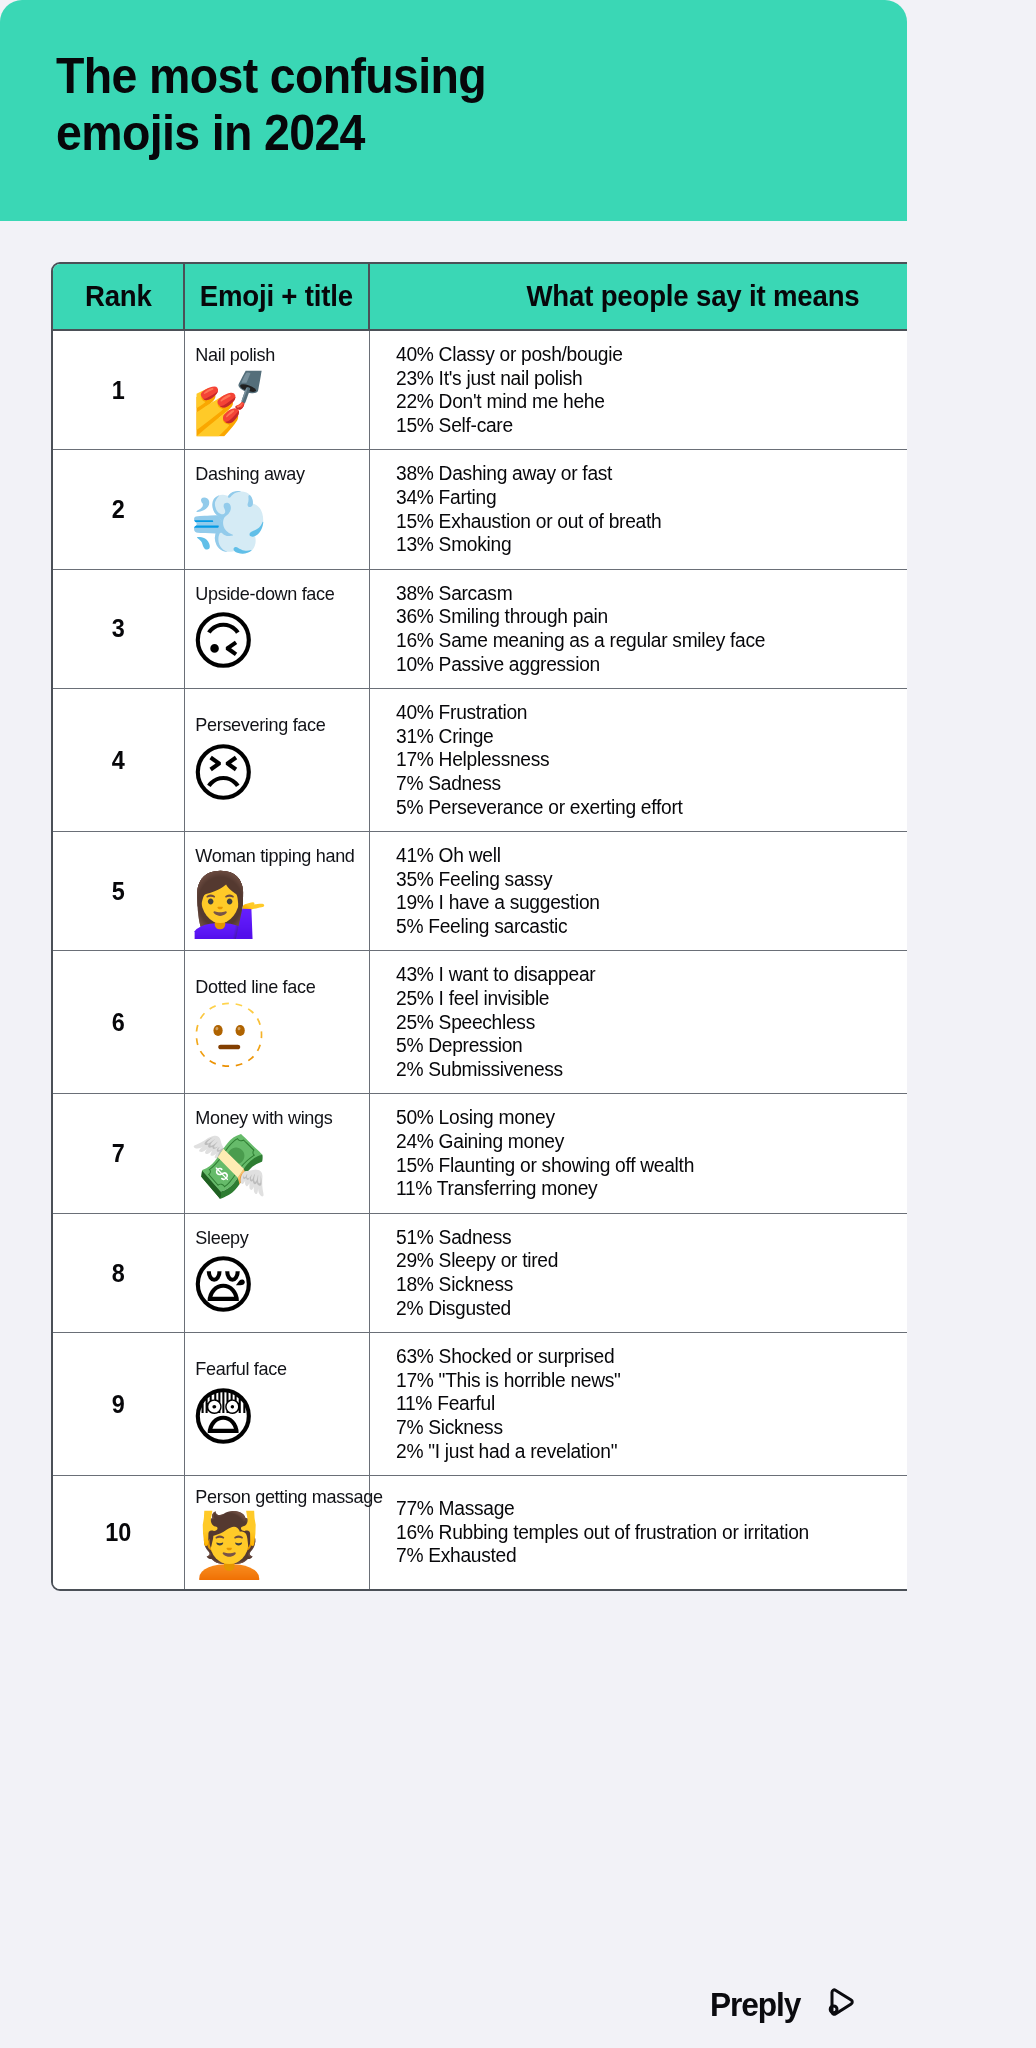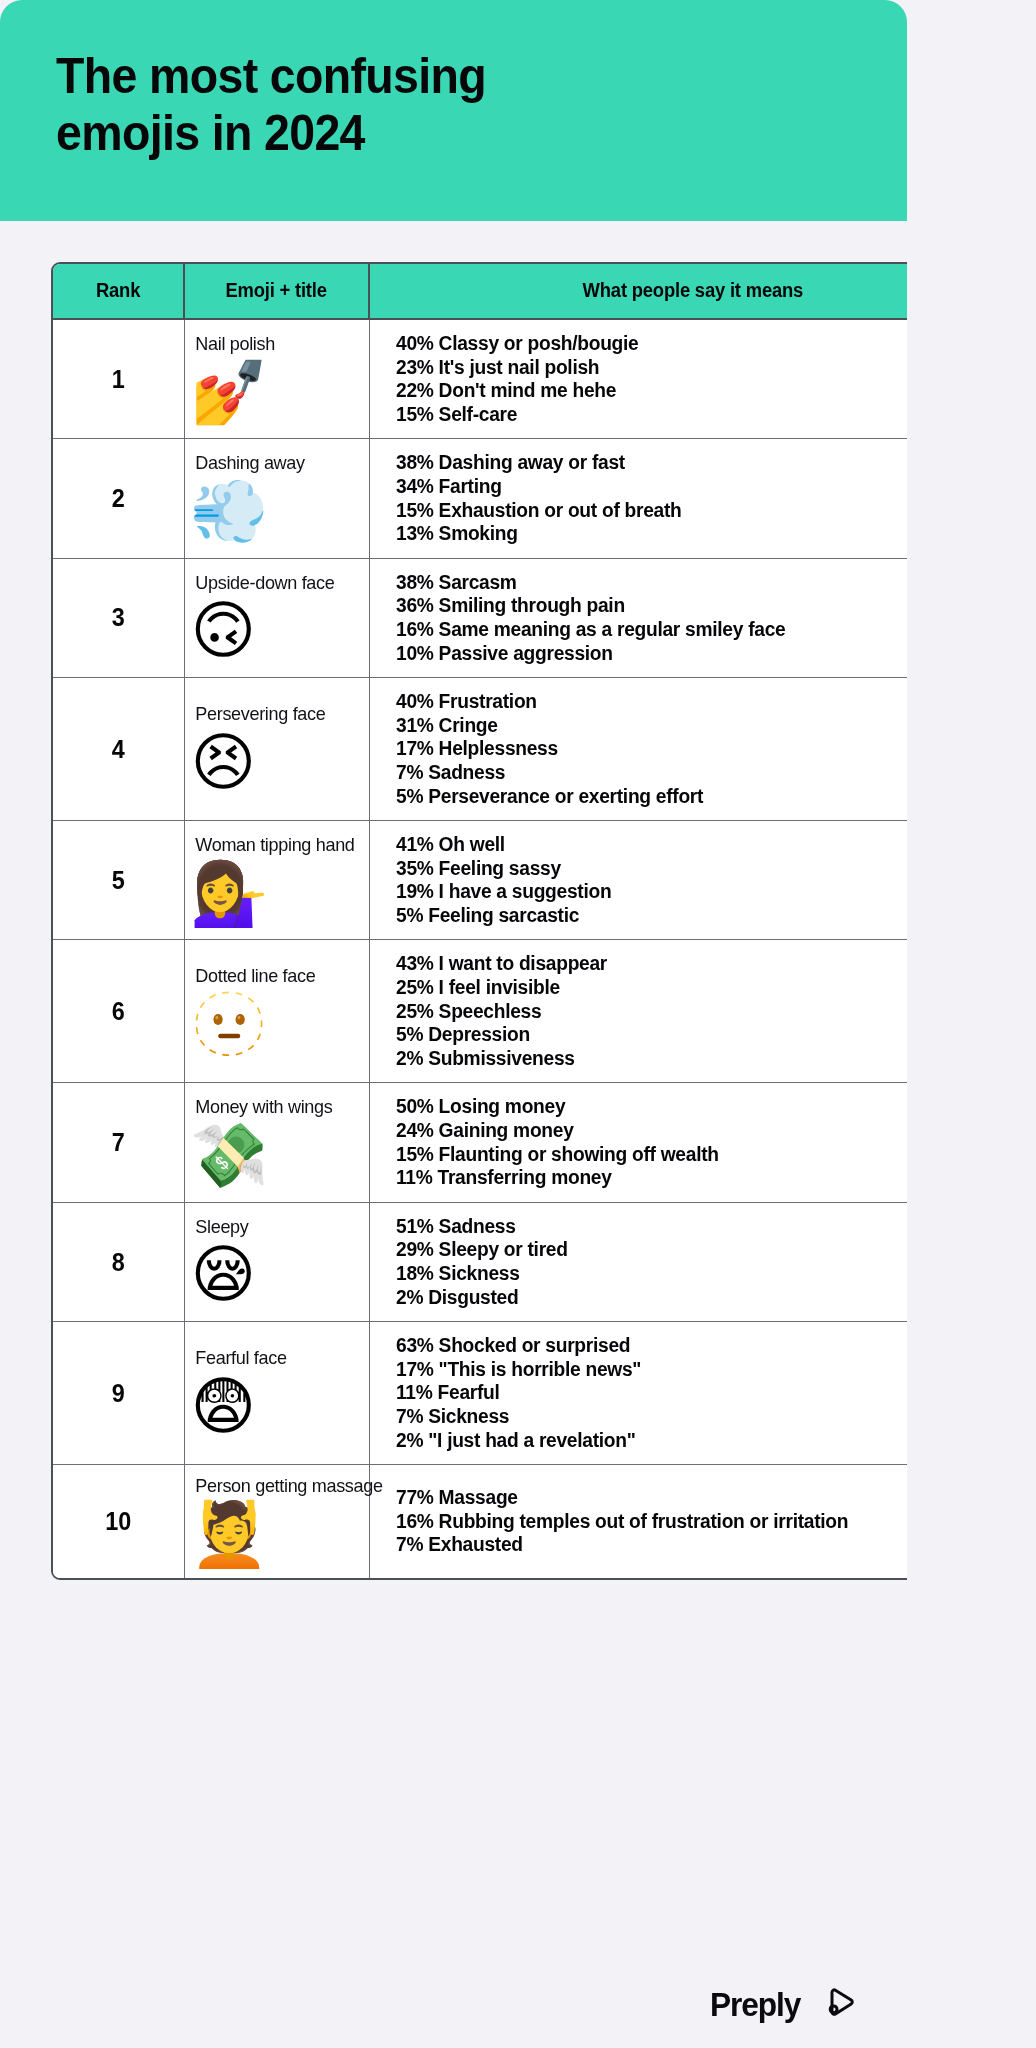"Rank" thead th { font-size: 20px -> 30px }
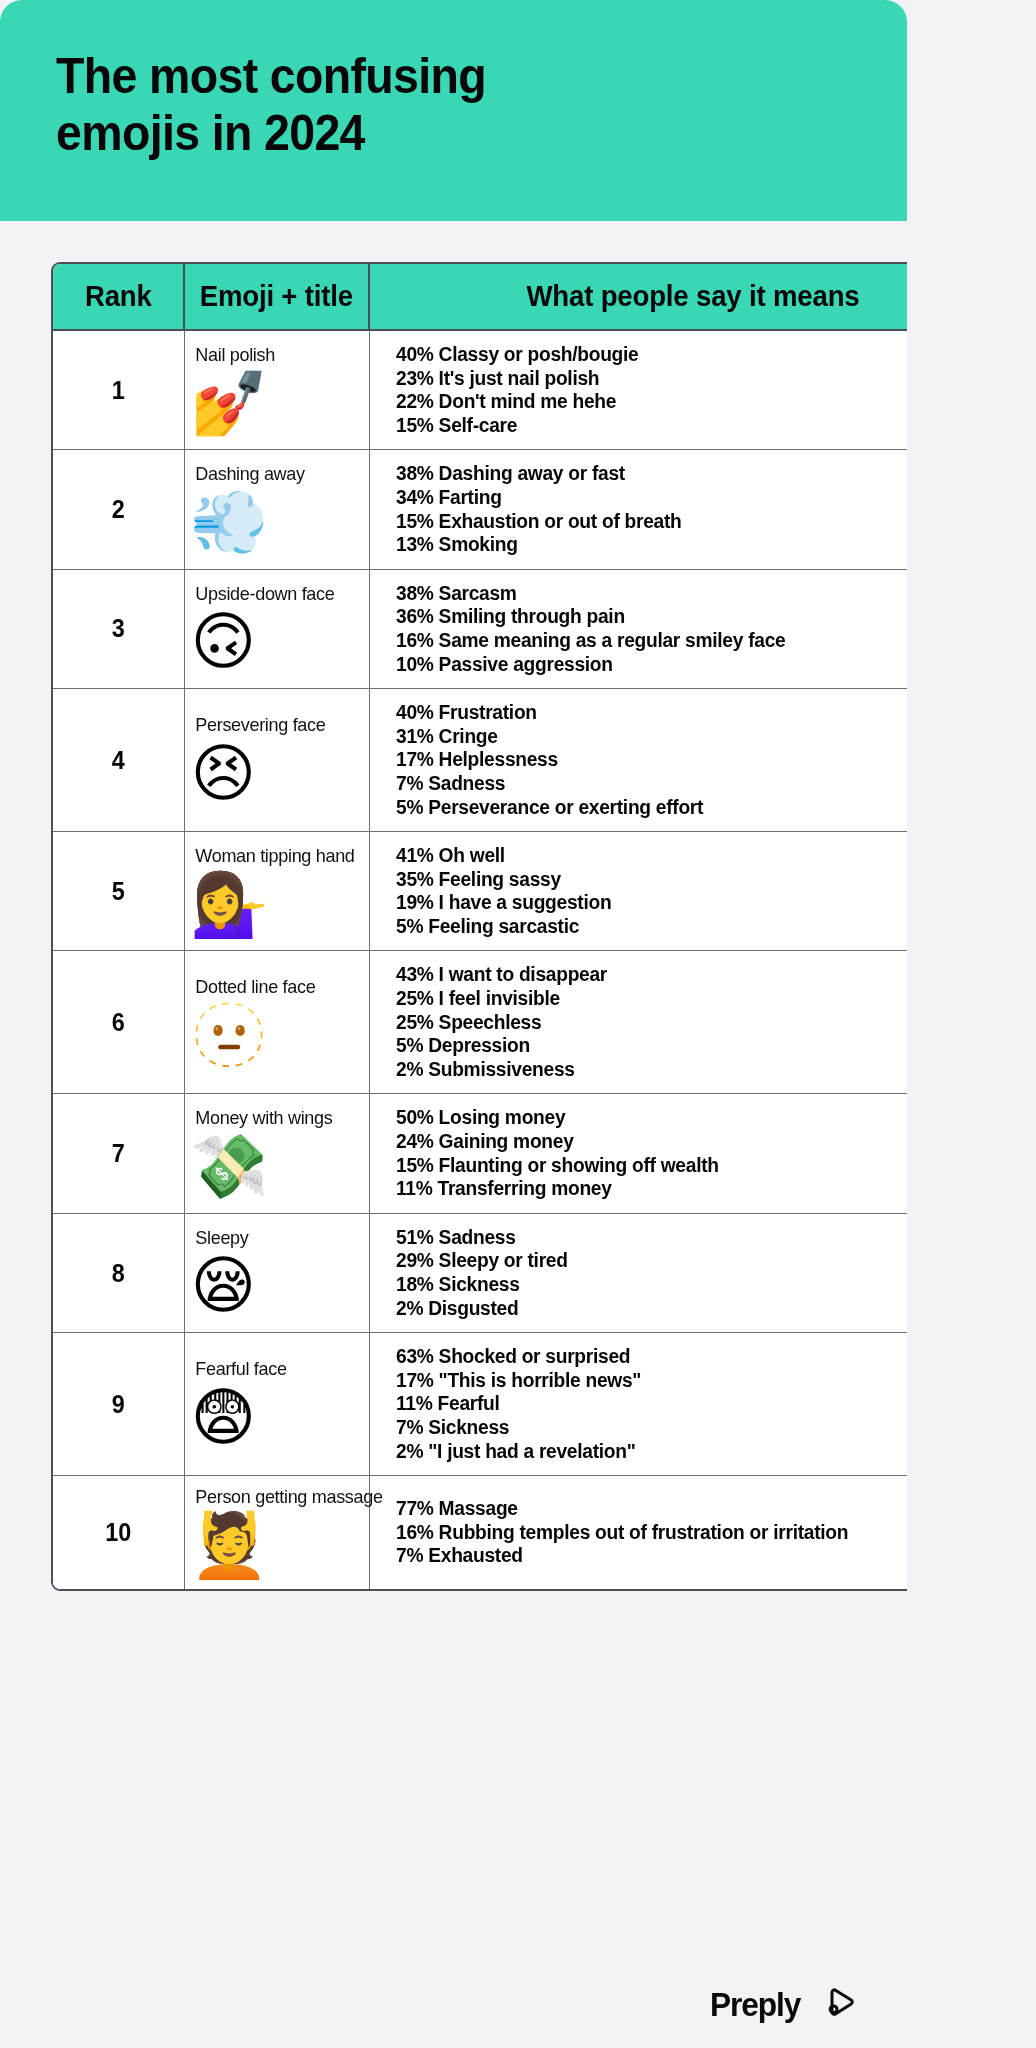"40% Classy or posh/bougie" tbody td:last-child { font-weight: bold -> none }
